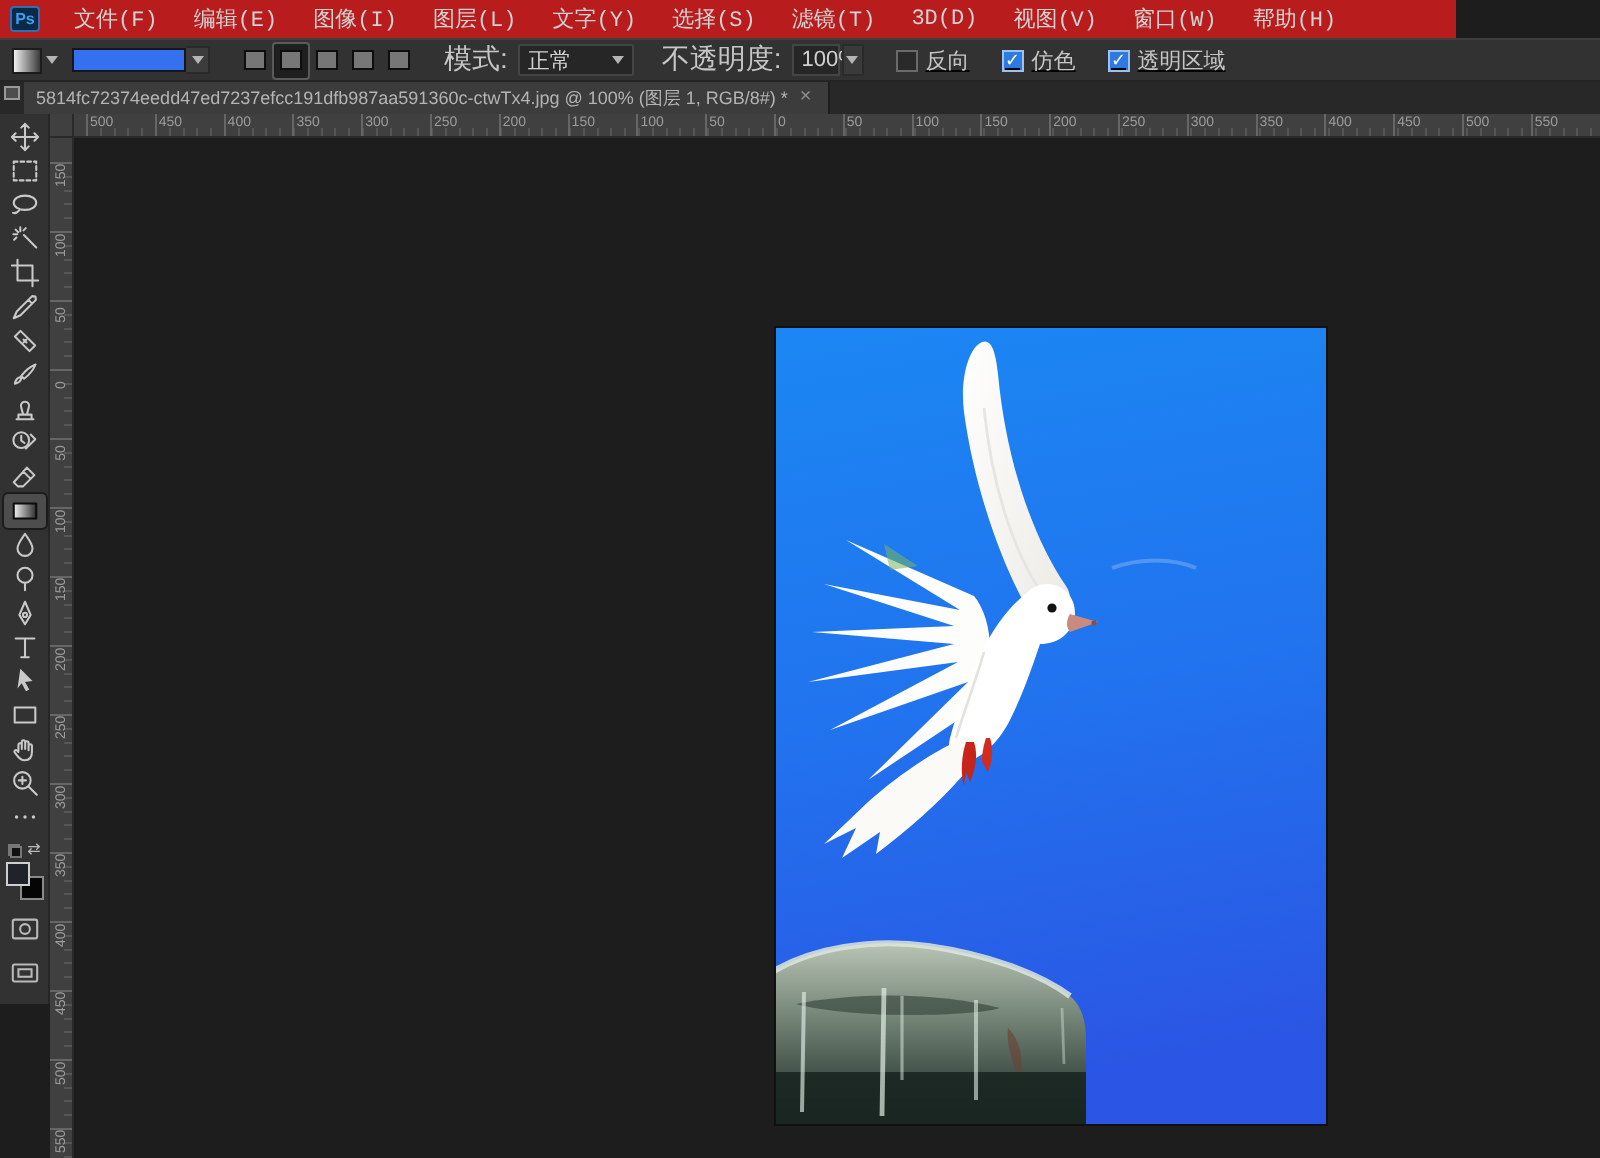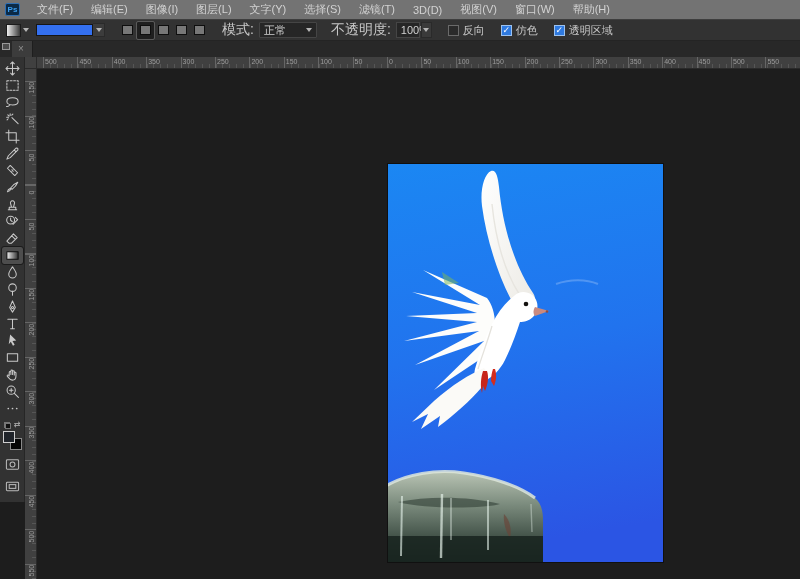"Ps" #menubar { background: #737373 -> #b91c1c; width: 800px -> 728px }
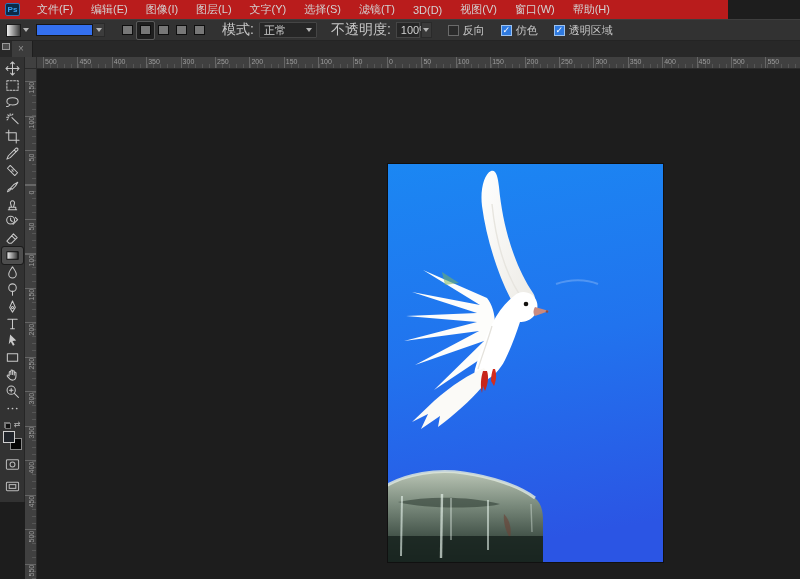"文件(F)" div { font-family: none -> Liberation Mono, monospace }
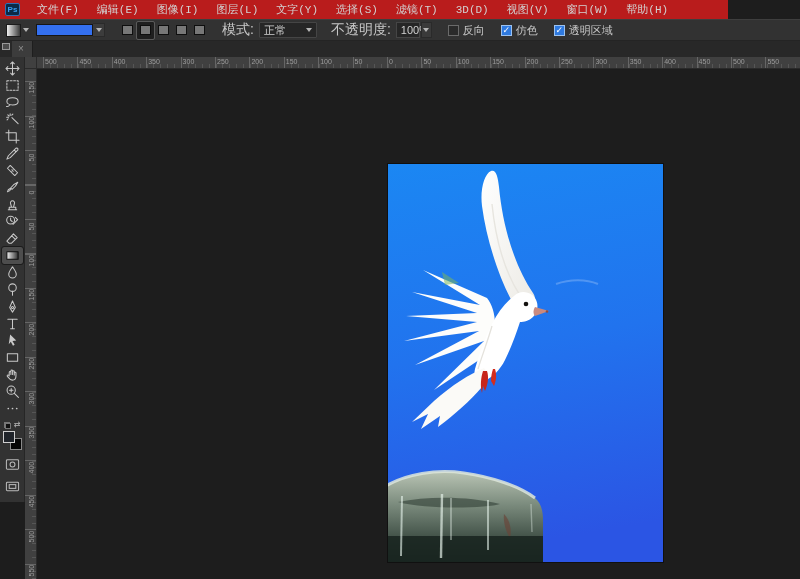"反向" div { text-decoration: none -> underline }
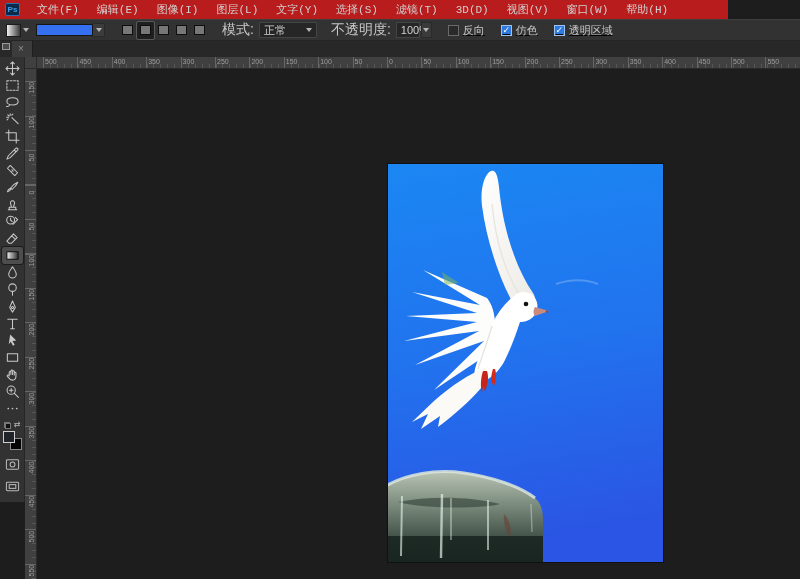"5814fc72374eedd47ed7237efcc191dfb987aa59" span.tab-title { html: none -> <span>5814fc72374eedd47ed7237efcc191dfb987aa591360c-ctwTx4.jpg @ 100% (图层 1, RGB/8#) *</span> }
